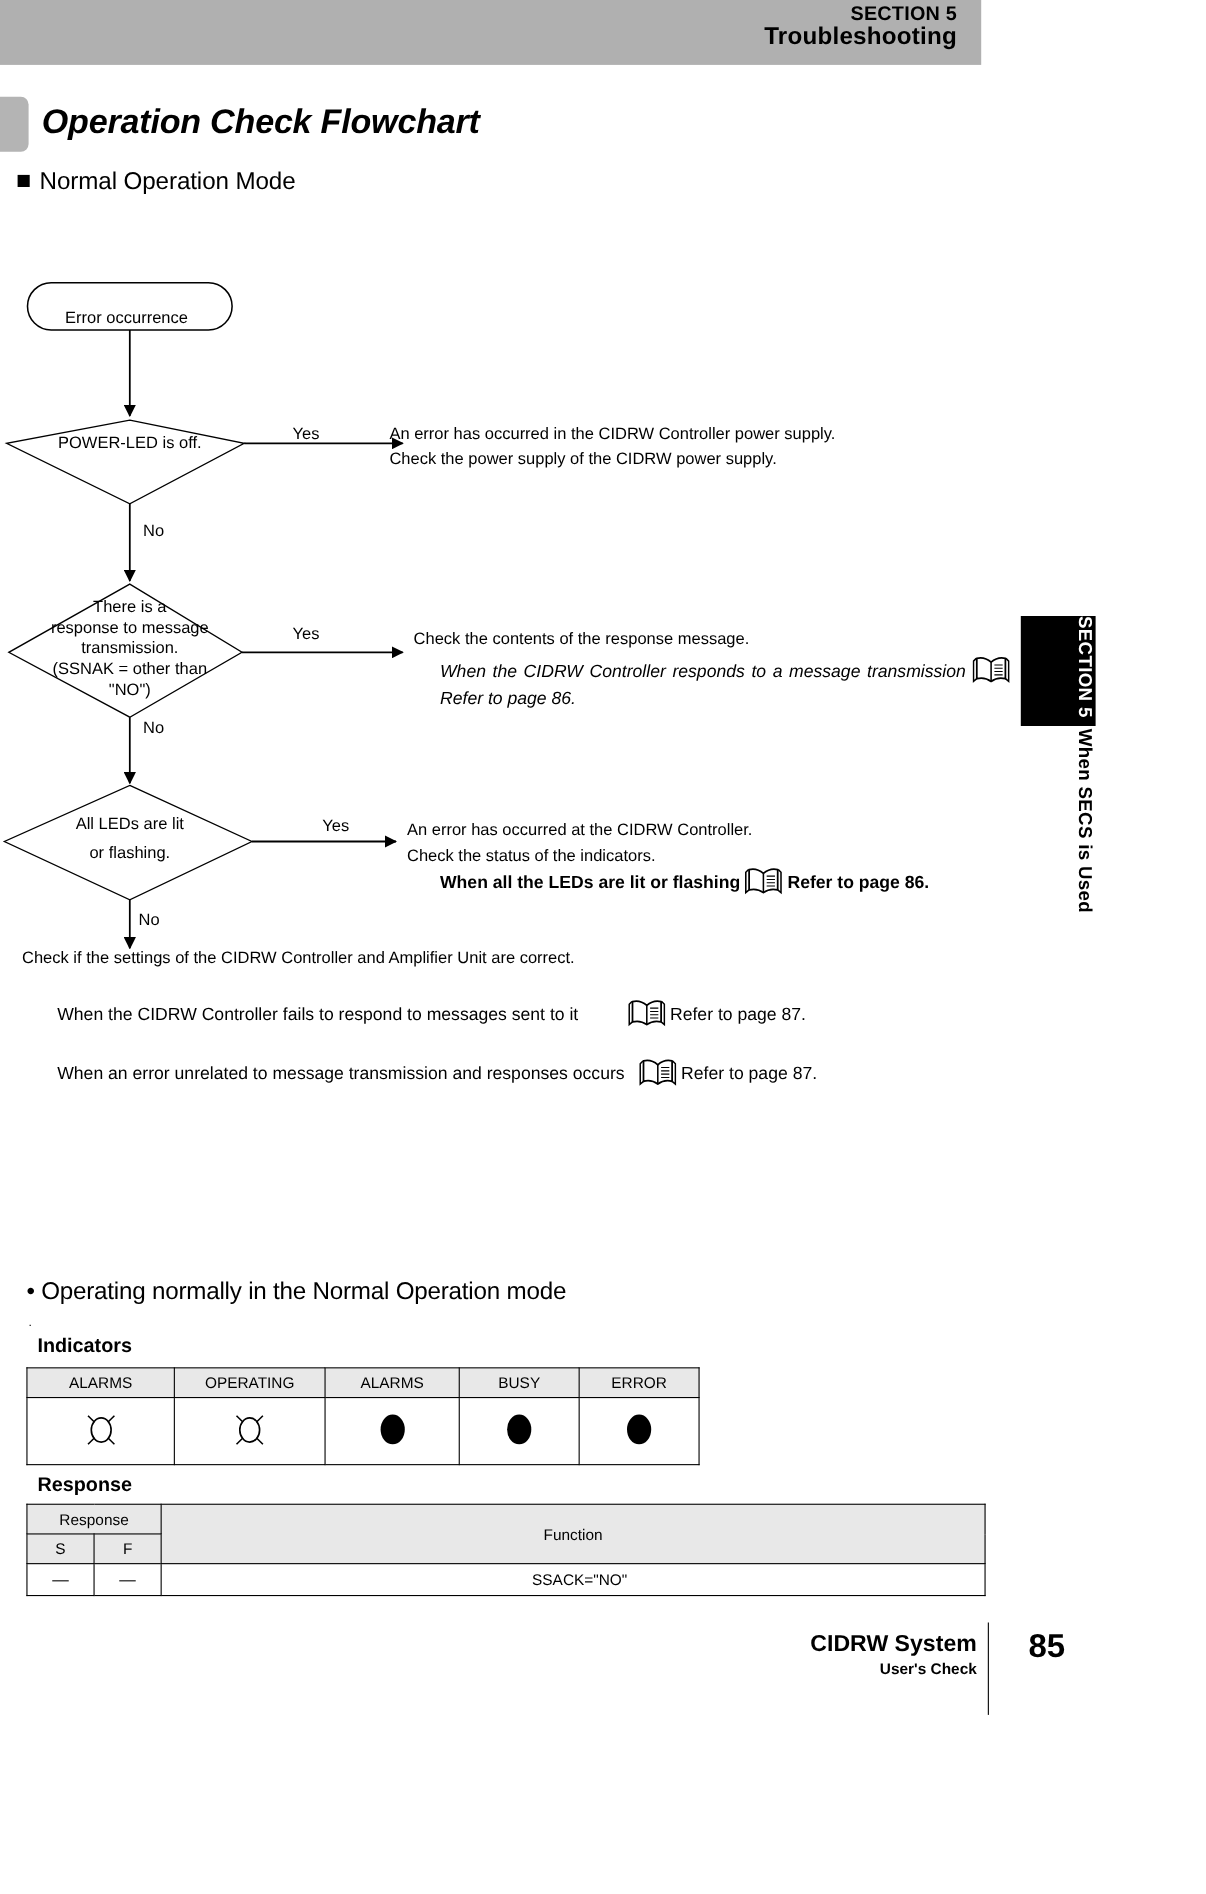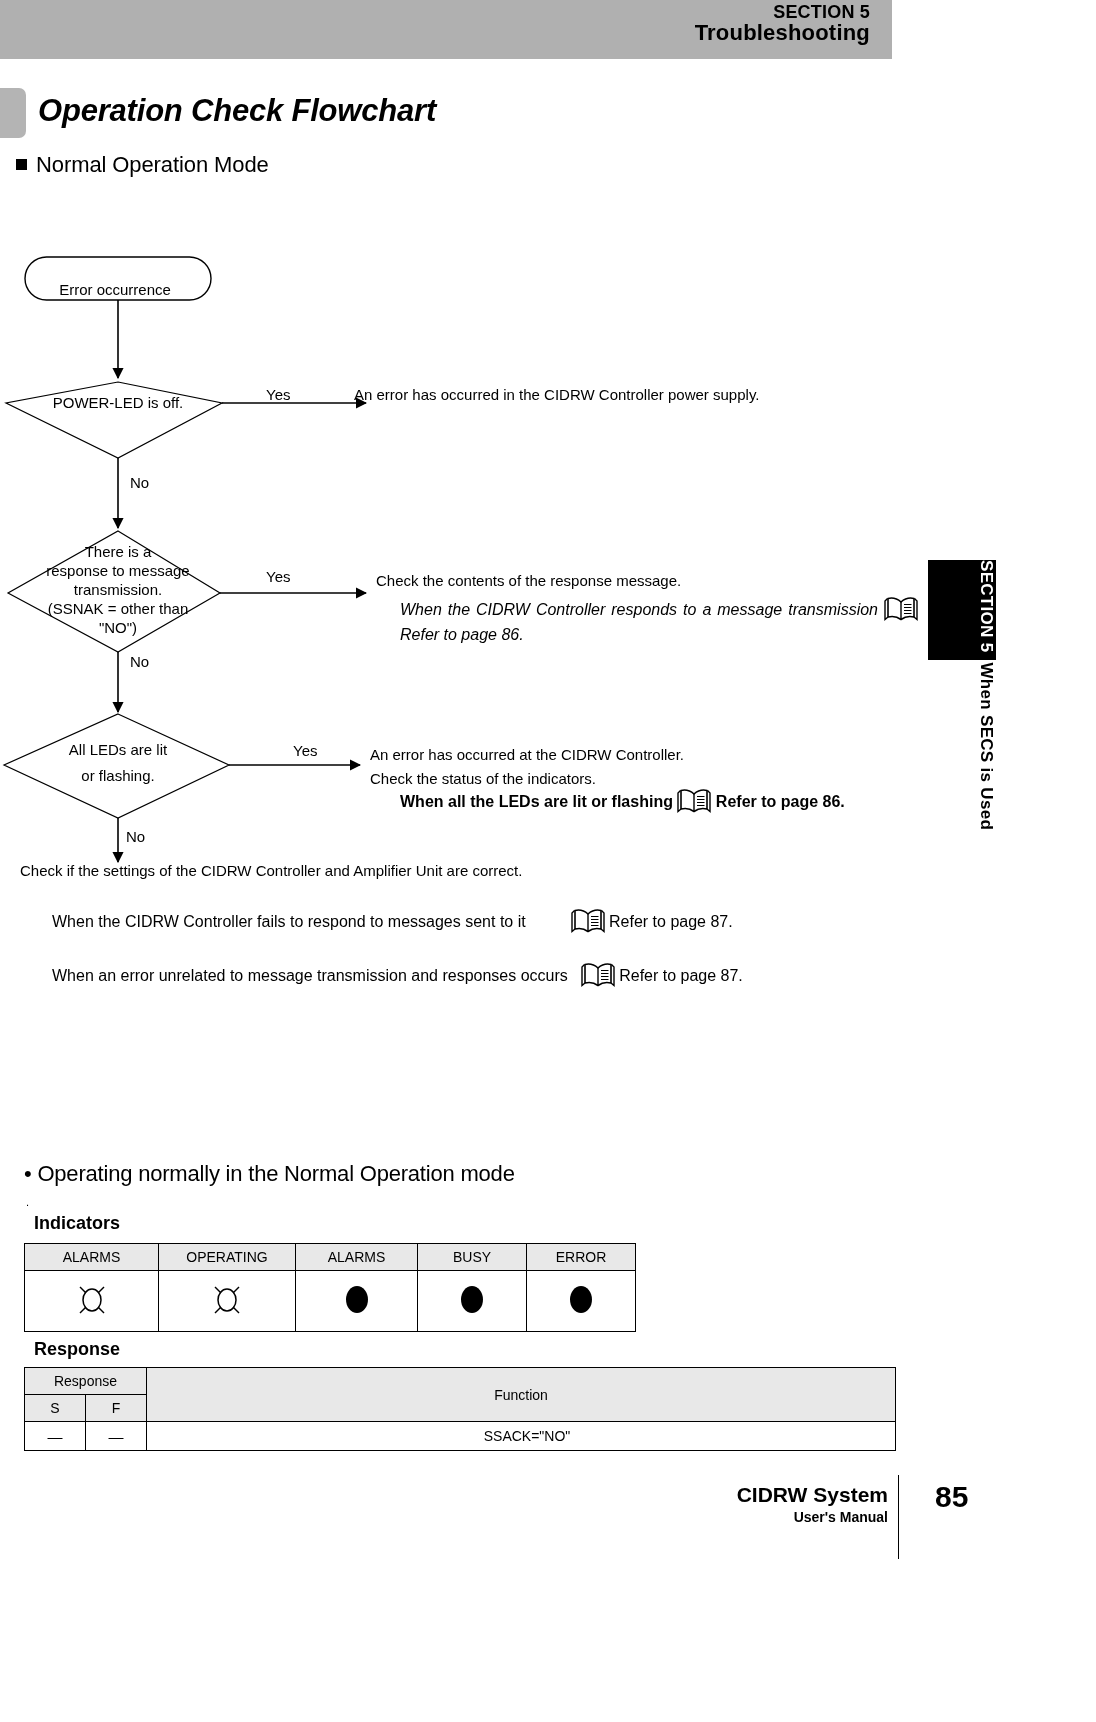"Check the power supply of" div { html: none -> <div>Check the power supply of the CIDRW power supply.</div> }
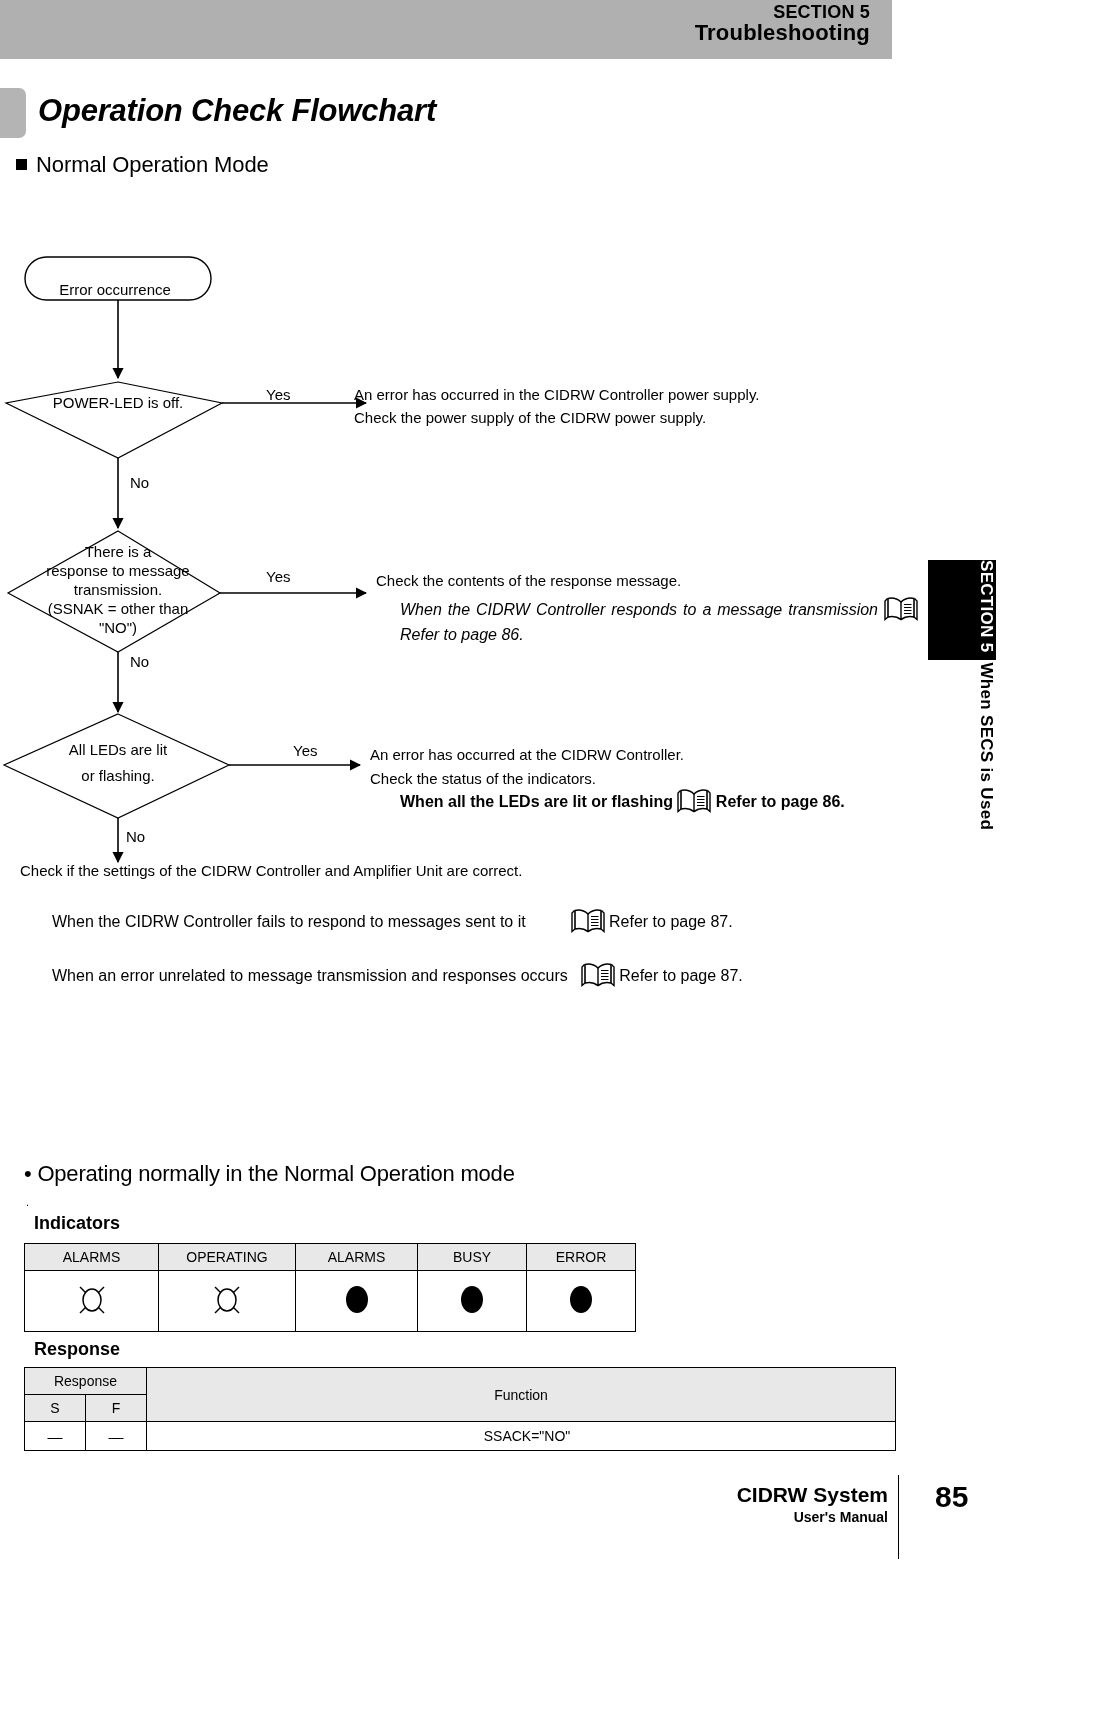"User's Manual" div.footer-sub { text: Manual -> Check }
